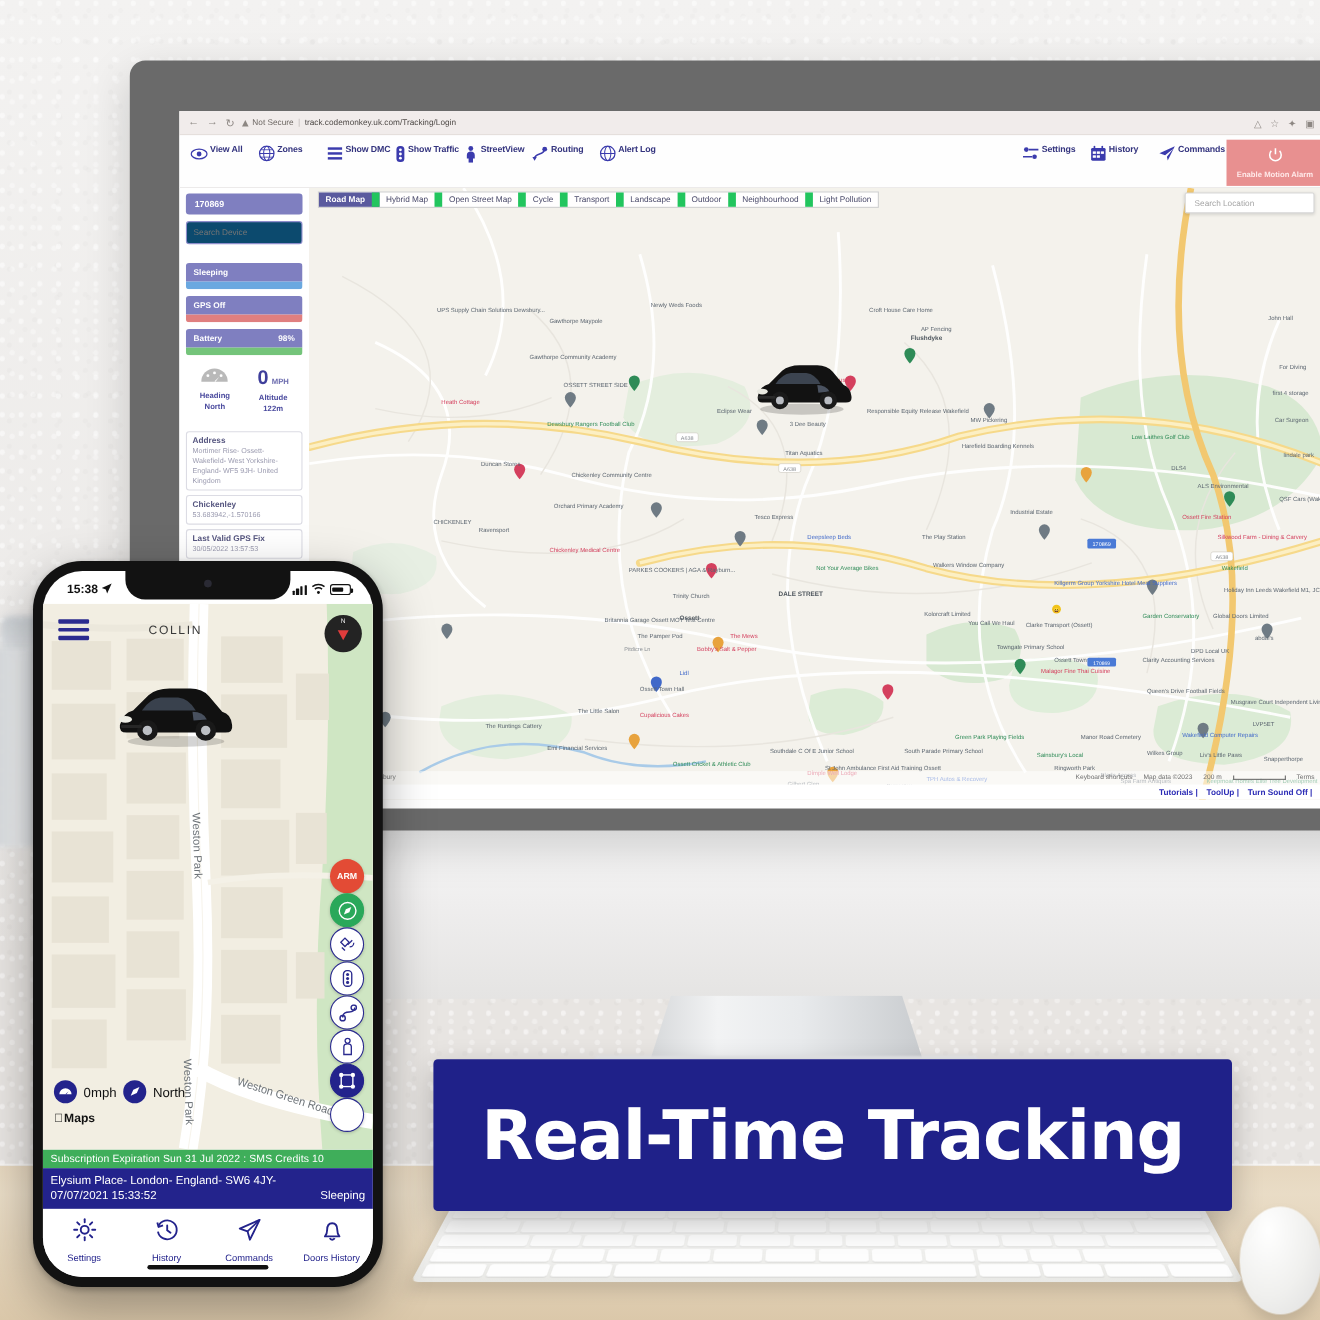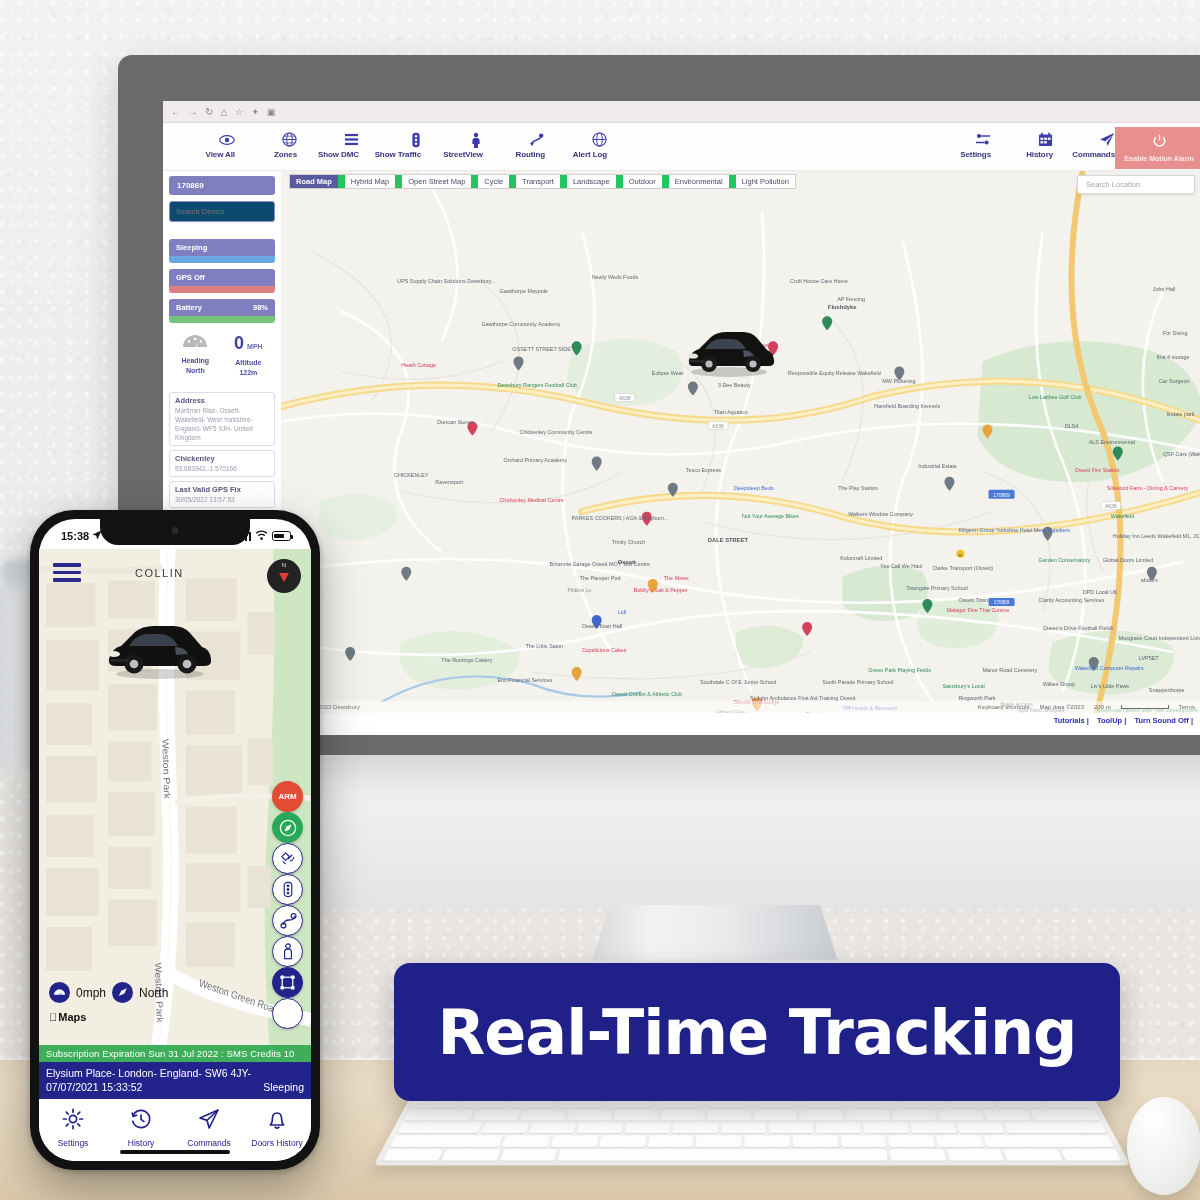"Not Secure" span.url-sec { html: none -> <span> <span> <span></span> <span>Not Secure</span> </span> <span>|</span> <span>track.codemonkey.uk.com/Tracking/Login</span> </span> }
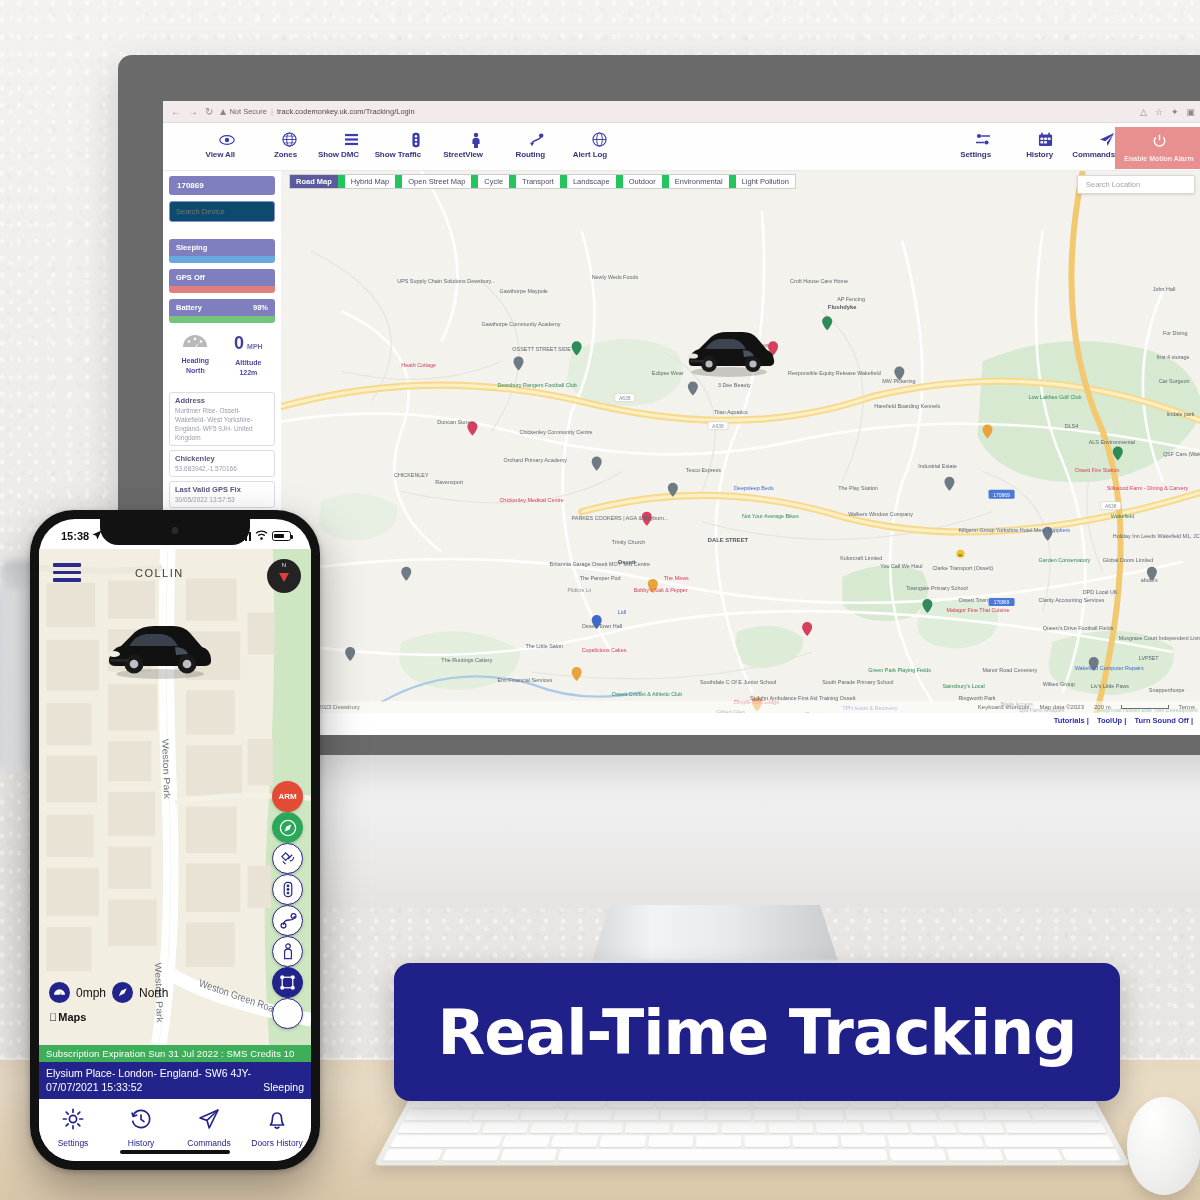"View All" .tool-item { align-items: flex-end -> flex-start; flex-direction: column -> row }
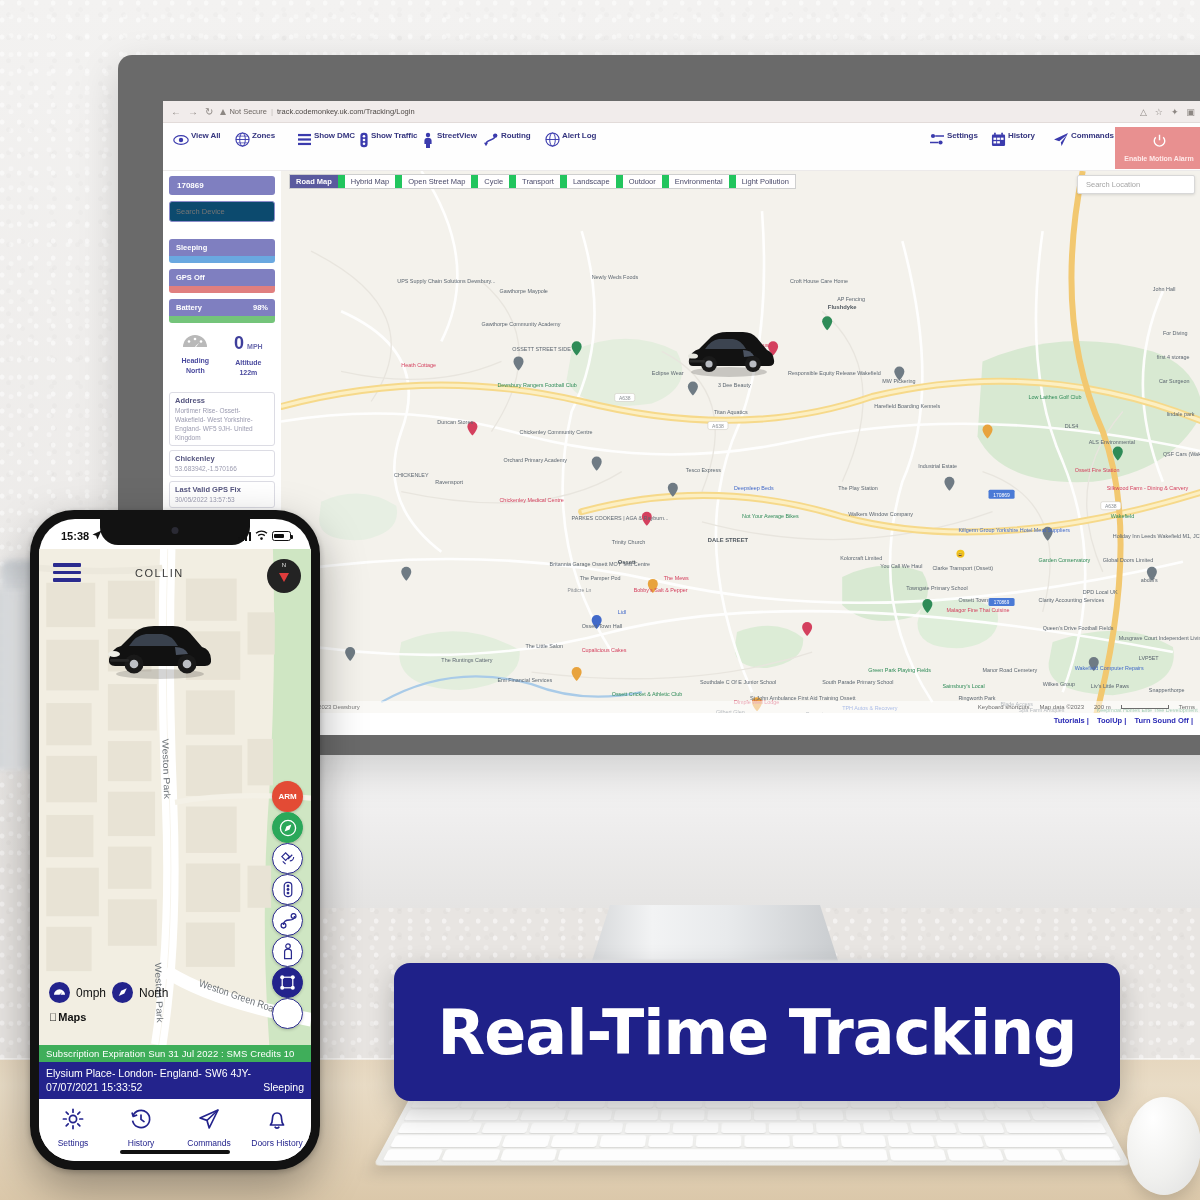"Environmental" div.map-tab { text: Environmental -> Neighbourhood }
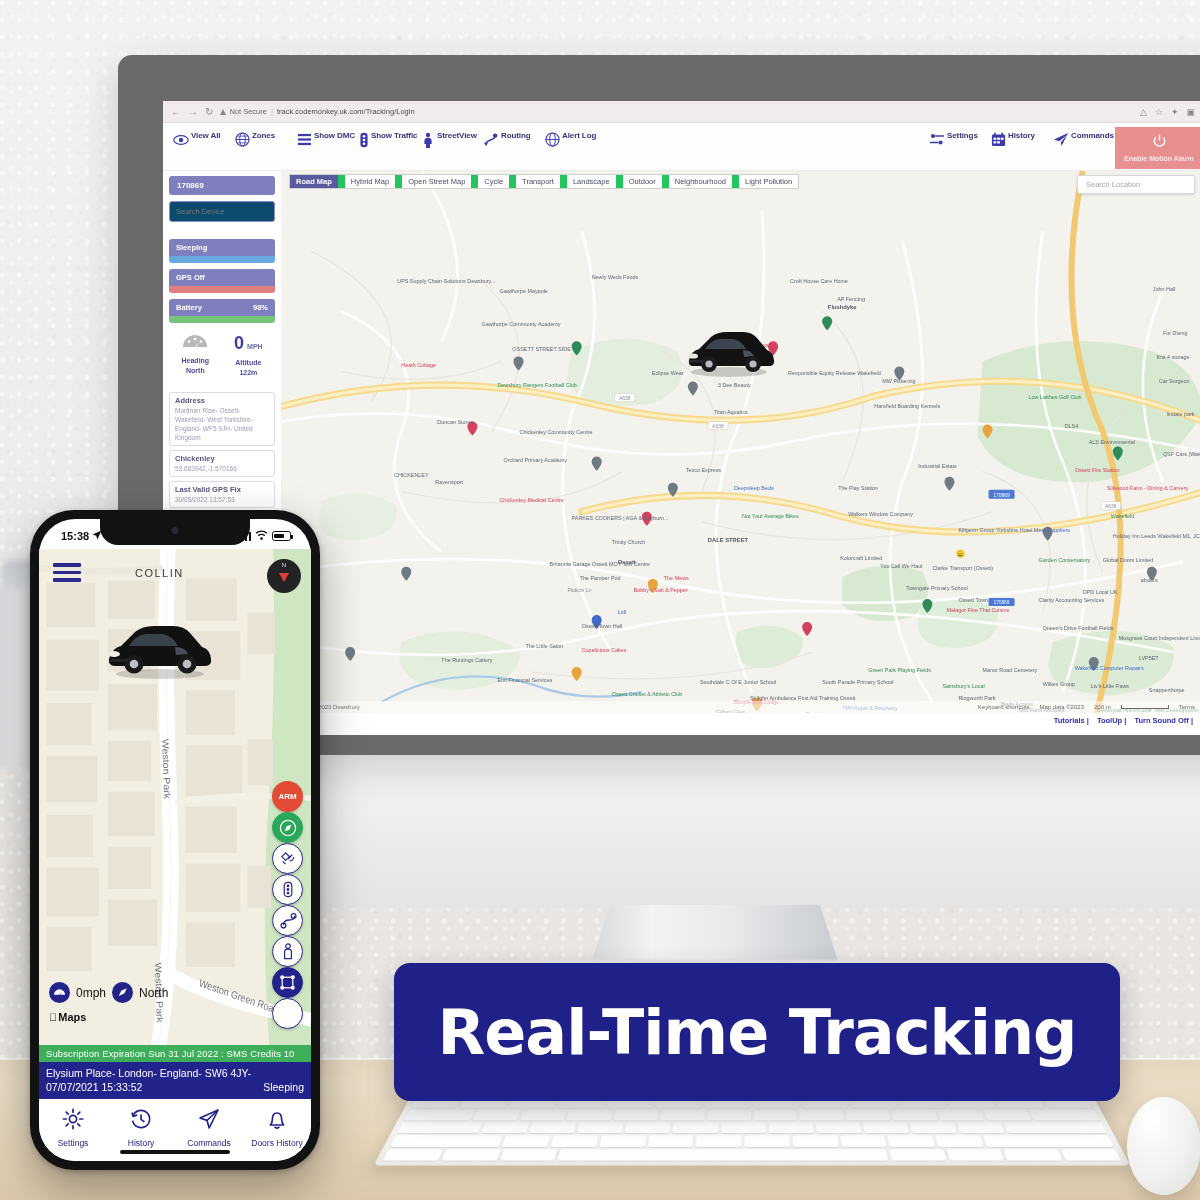"15:38" #phone { width: 290px -> 318px }
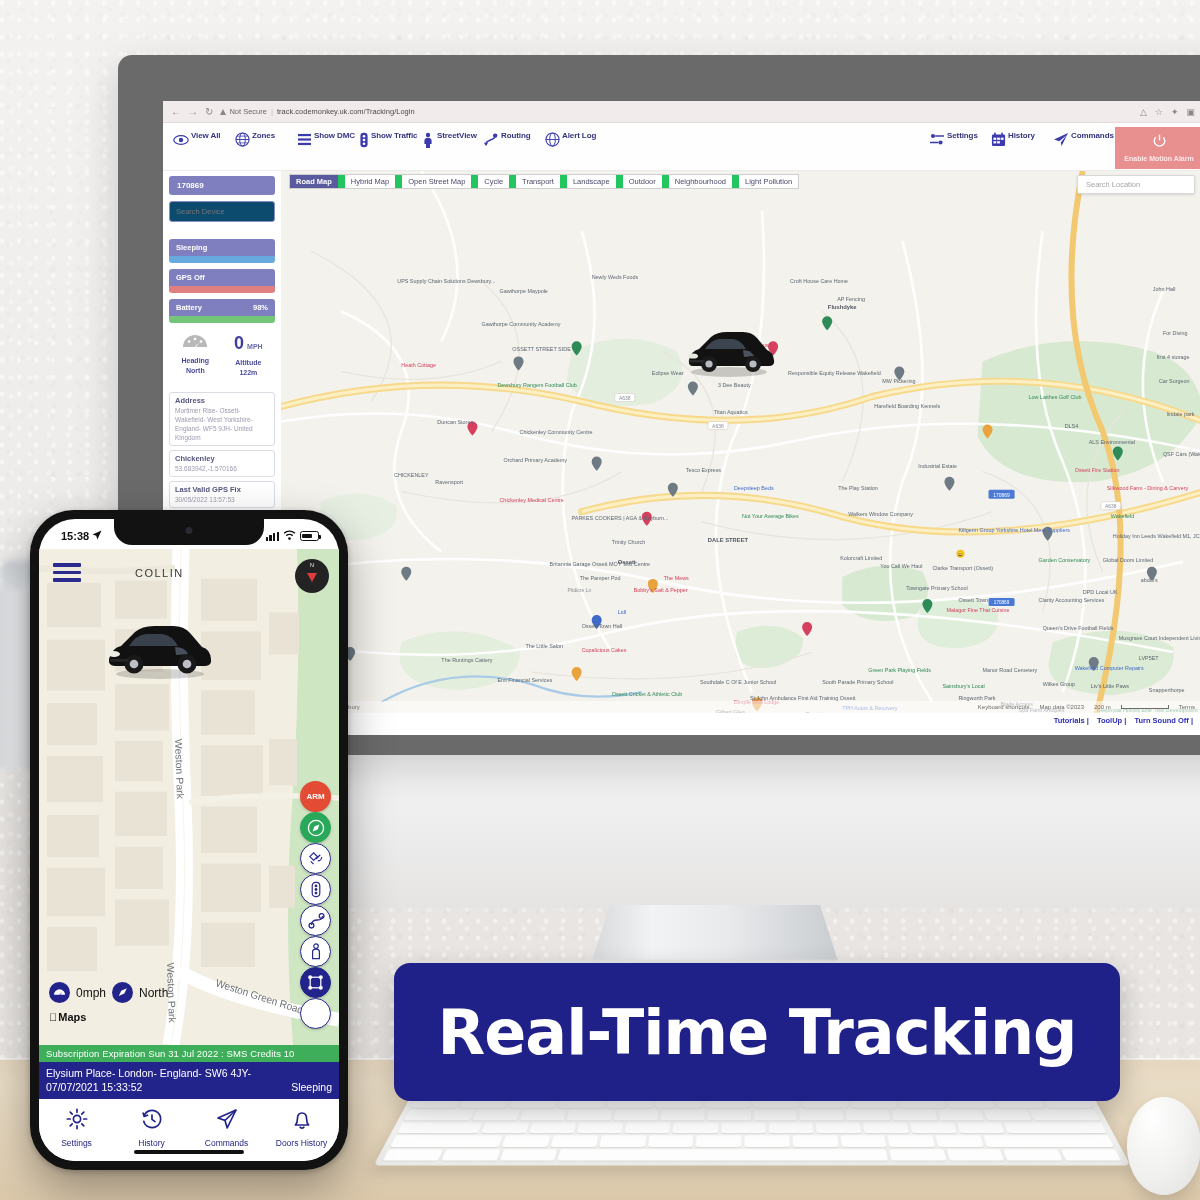"Real-Time Tracking" #banner { border-radius: 16px -> 4px }
